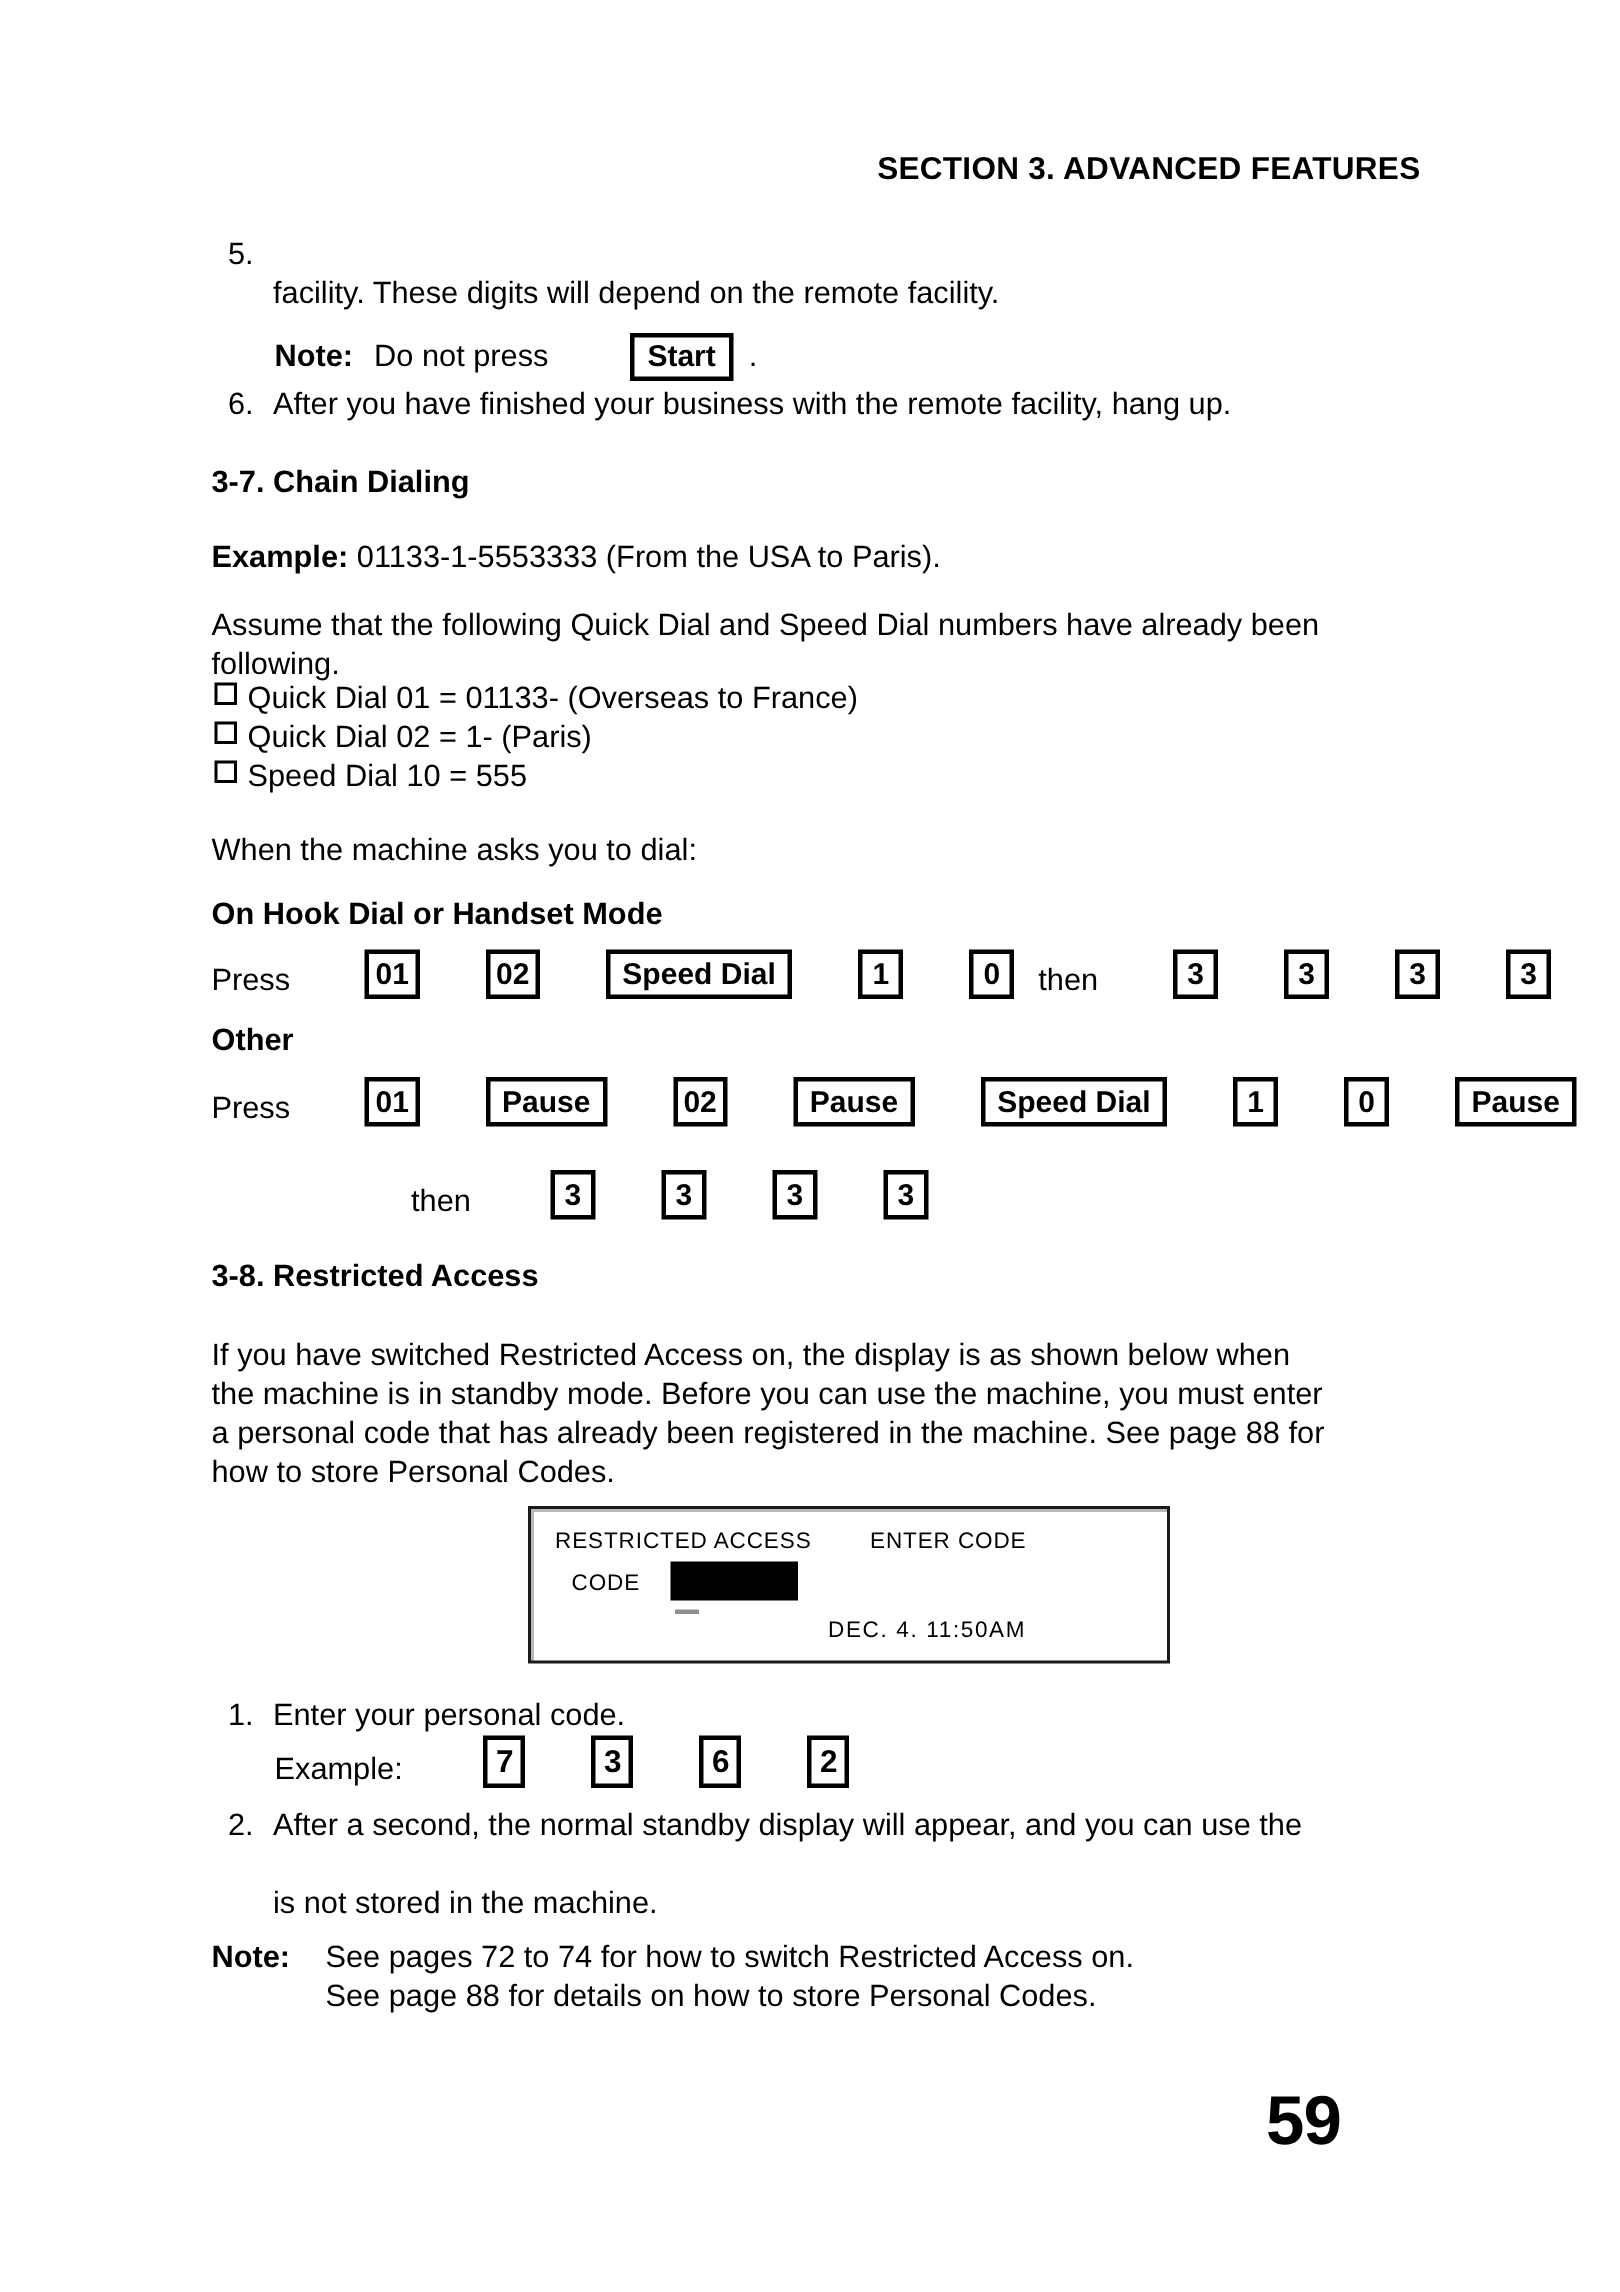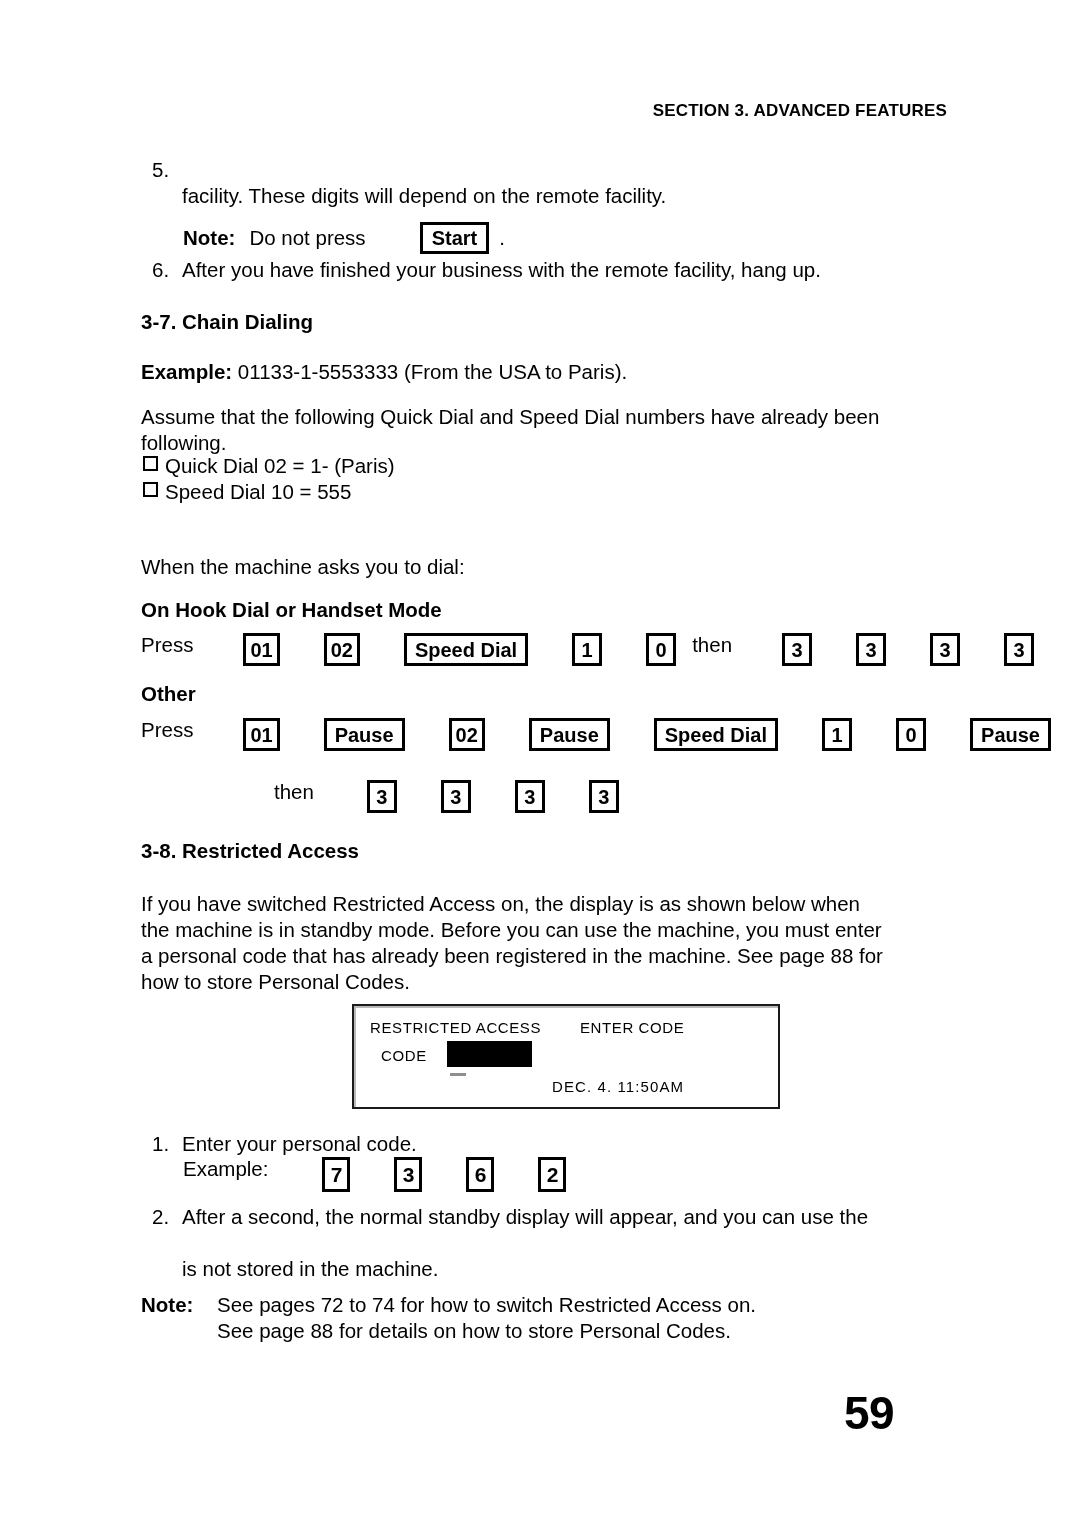"SECTION 3. ADVANCED FEATURES" .running-header { font-size: 17px -> 21px }
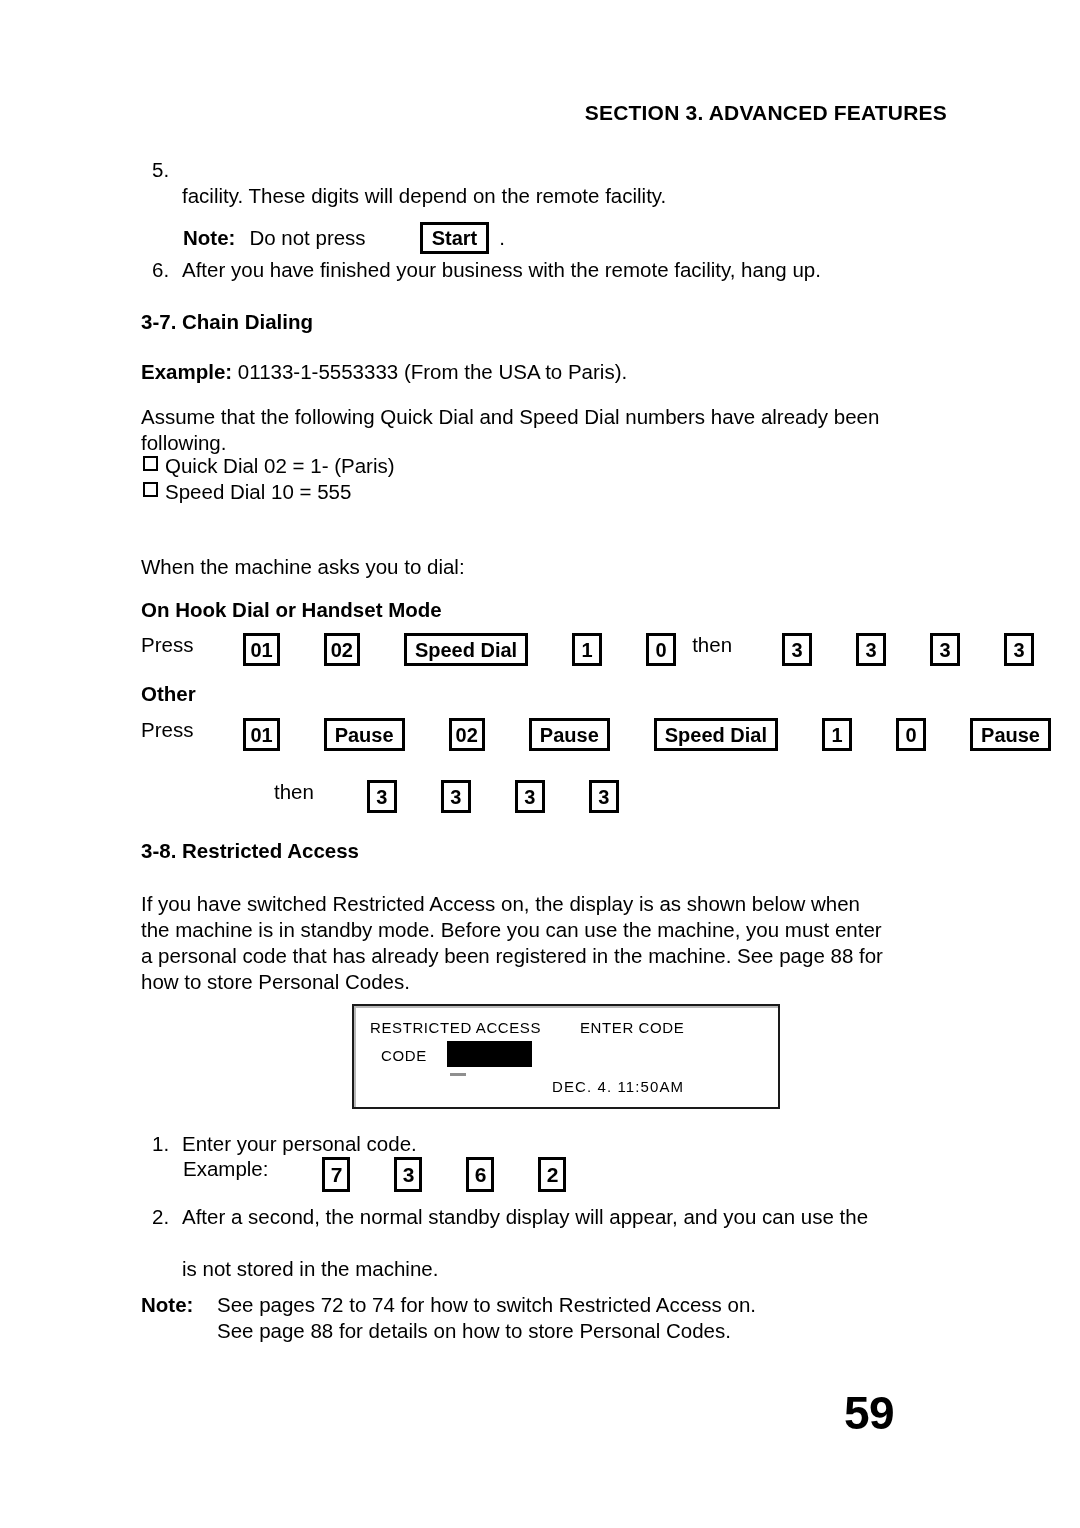"Quick Dial 01 = 01133-" div.bullet-item { html: none -> <div> <span></span> <span>Quick Dial 01 = 01133- (Overseas to France)</span> </div> }
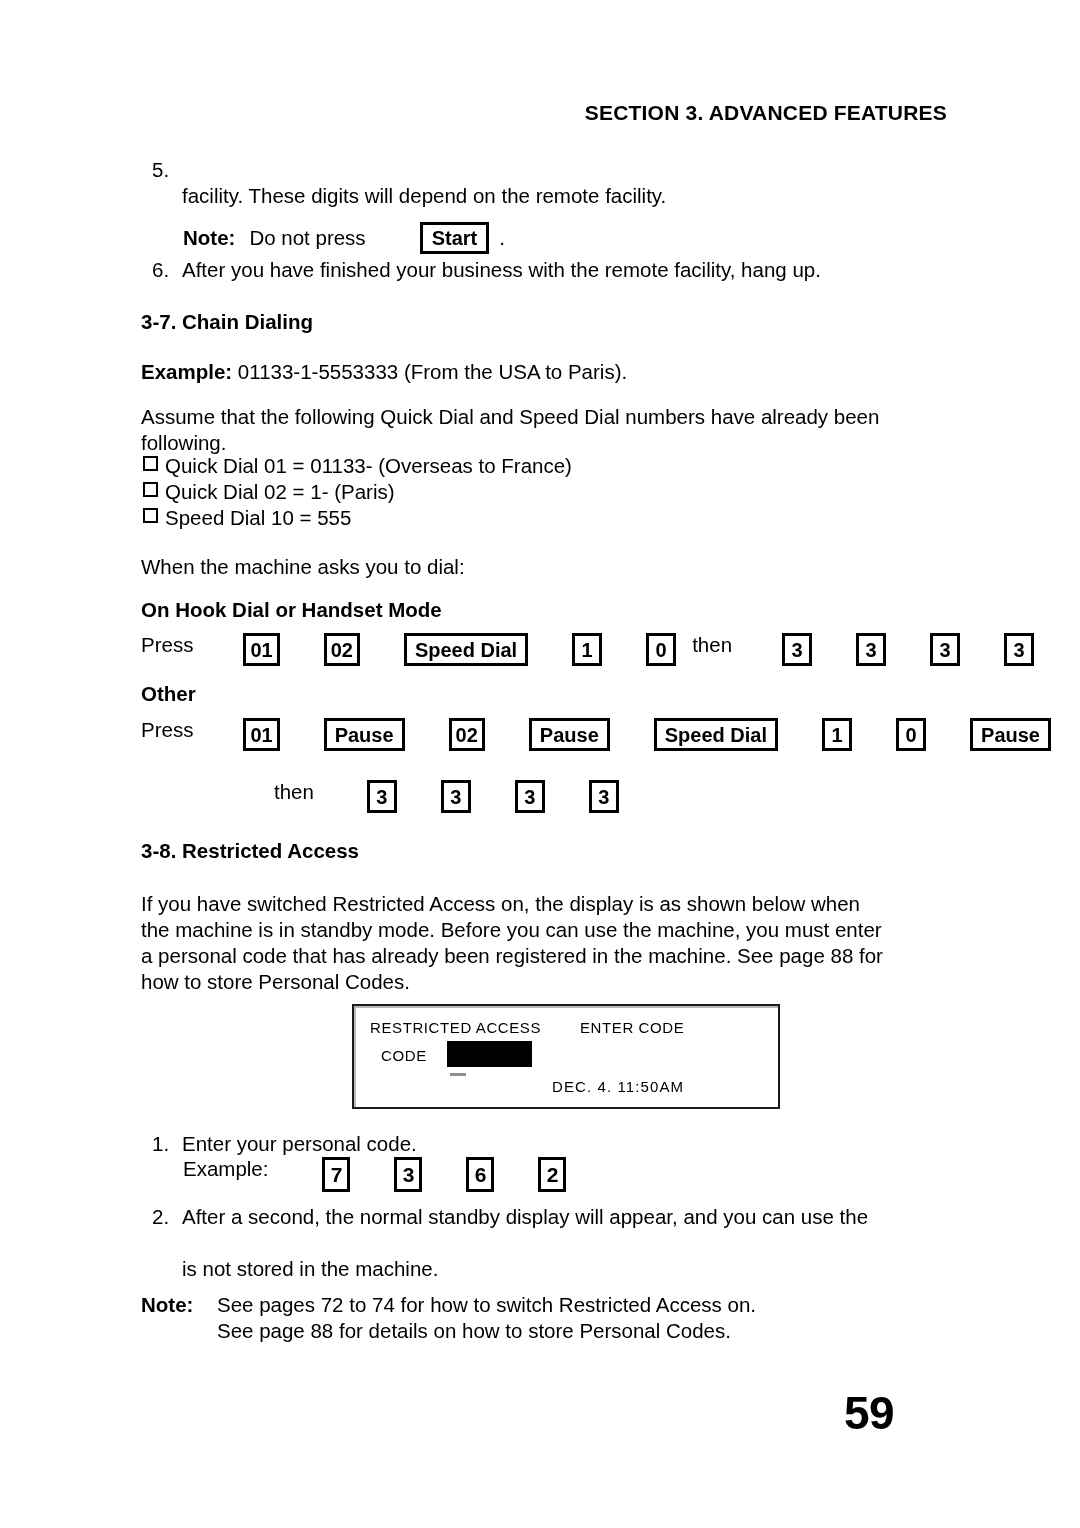"Press" .key-row { align-items: flex-start -> flex-end }
